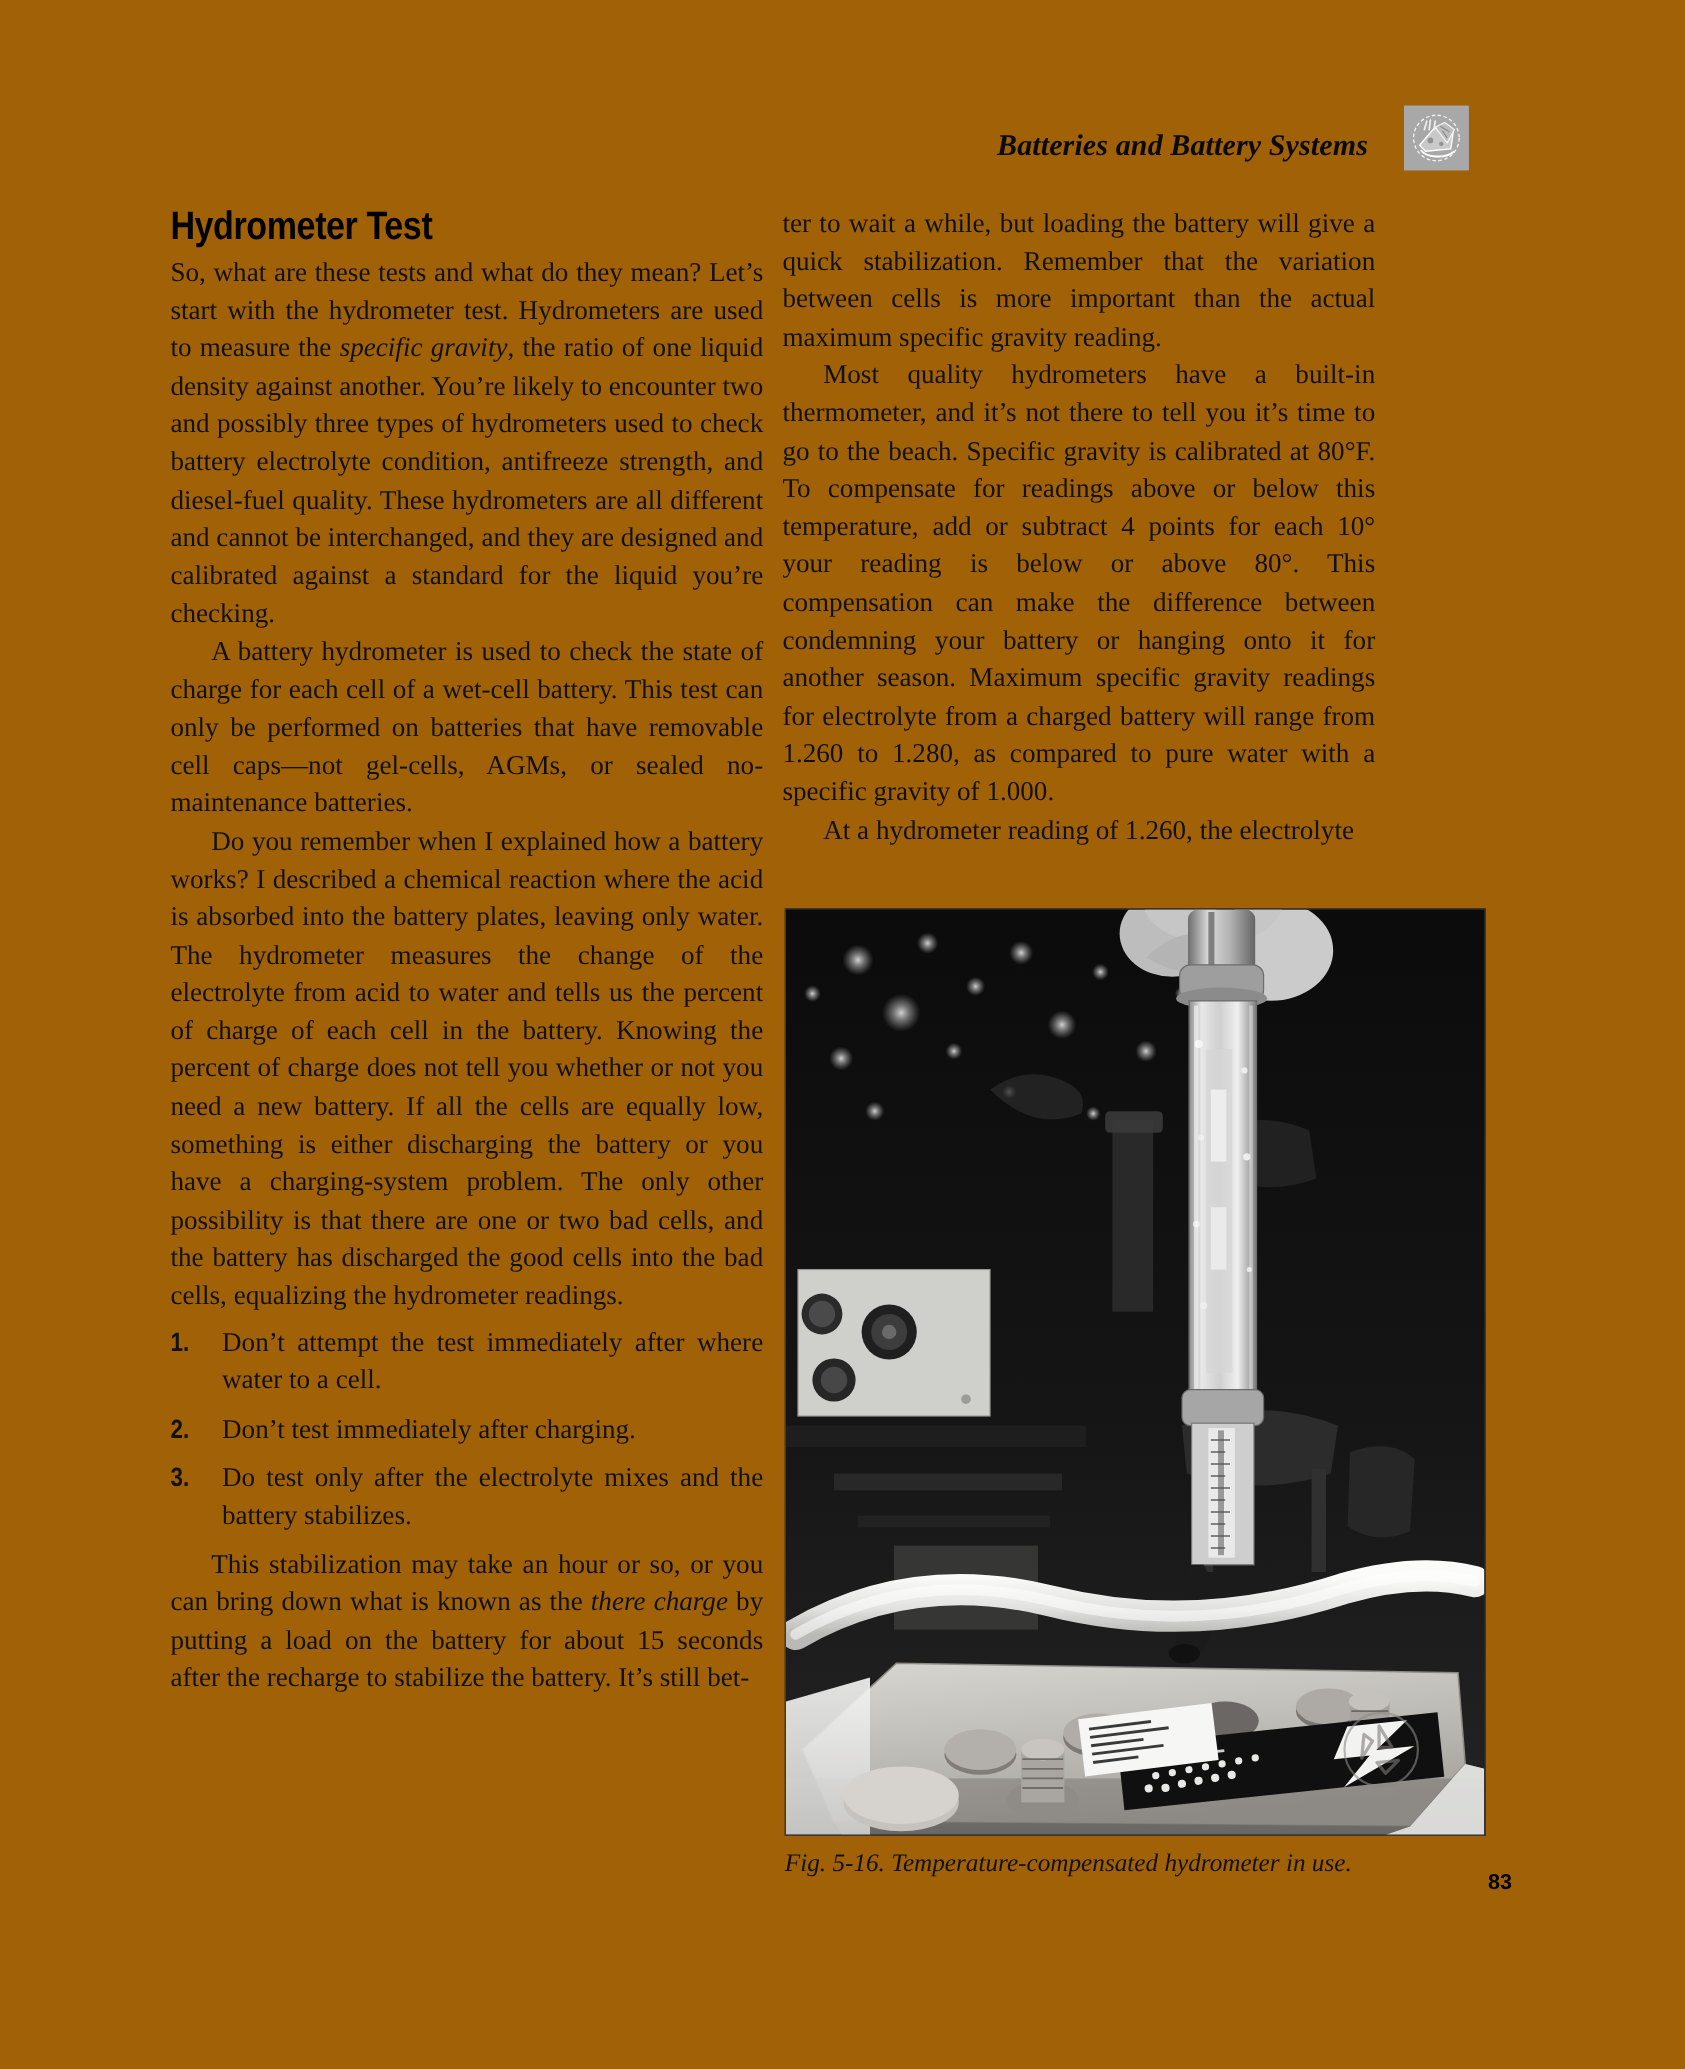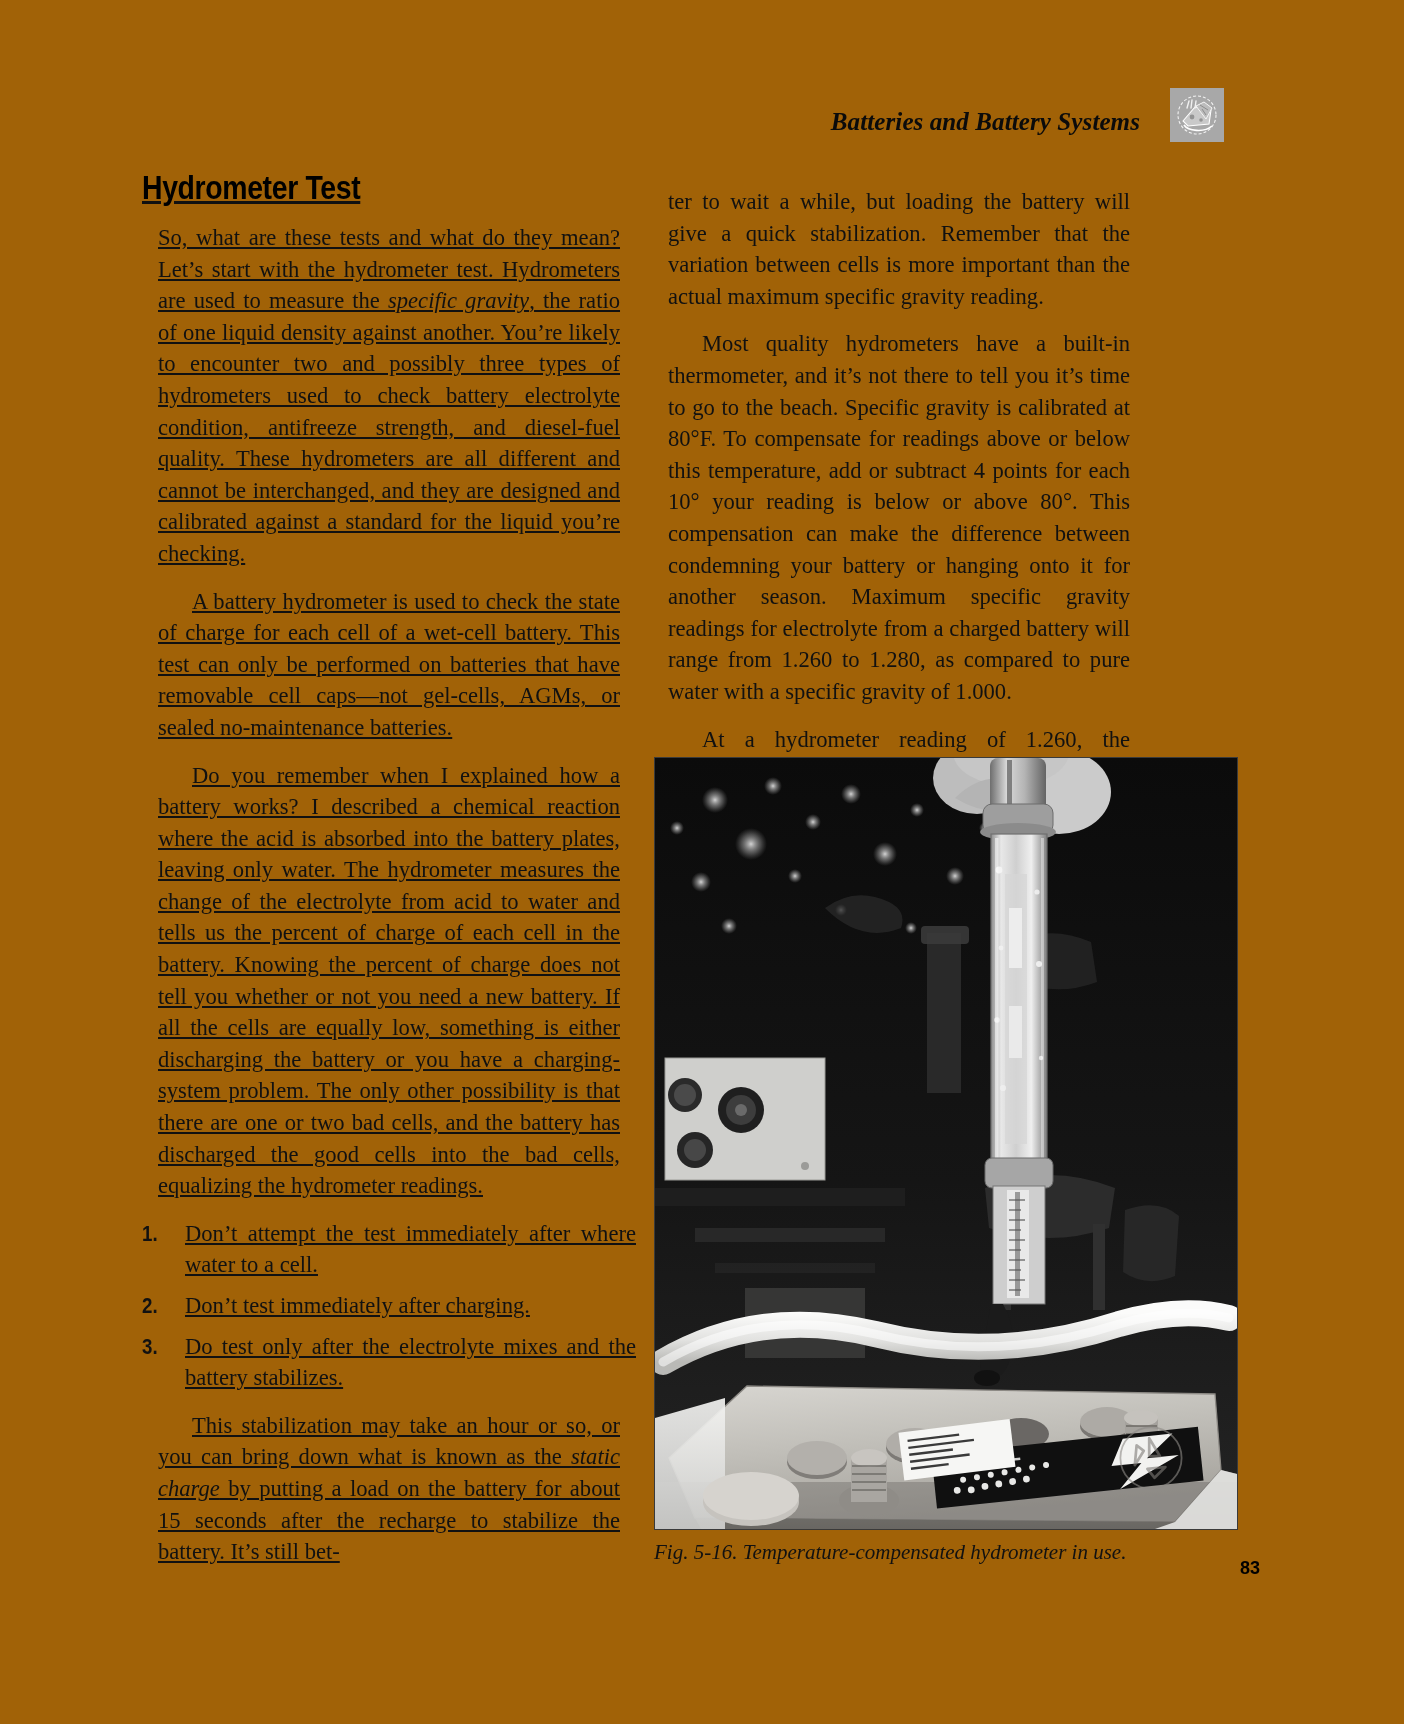"Hydrometer Test" .col-left { text-decoration: underline -> none }
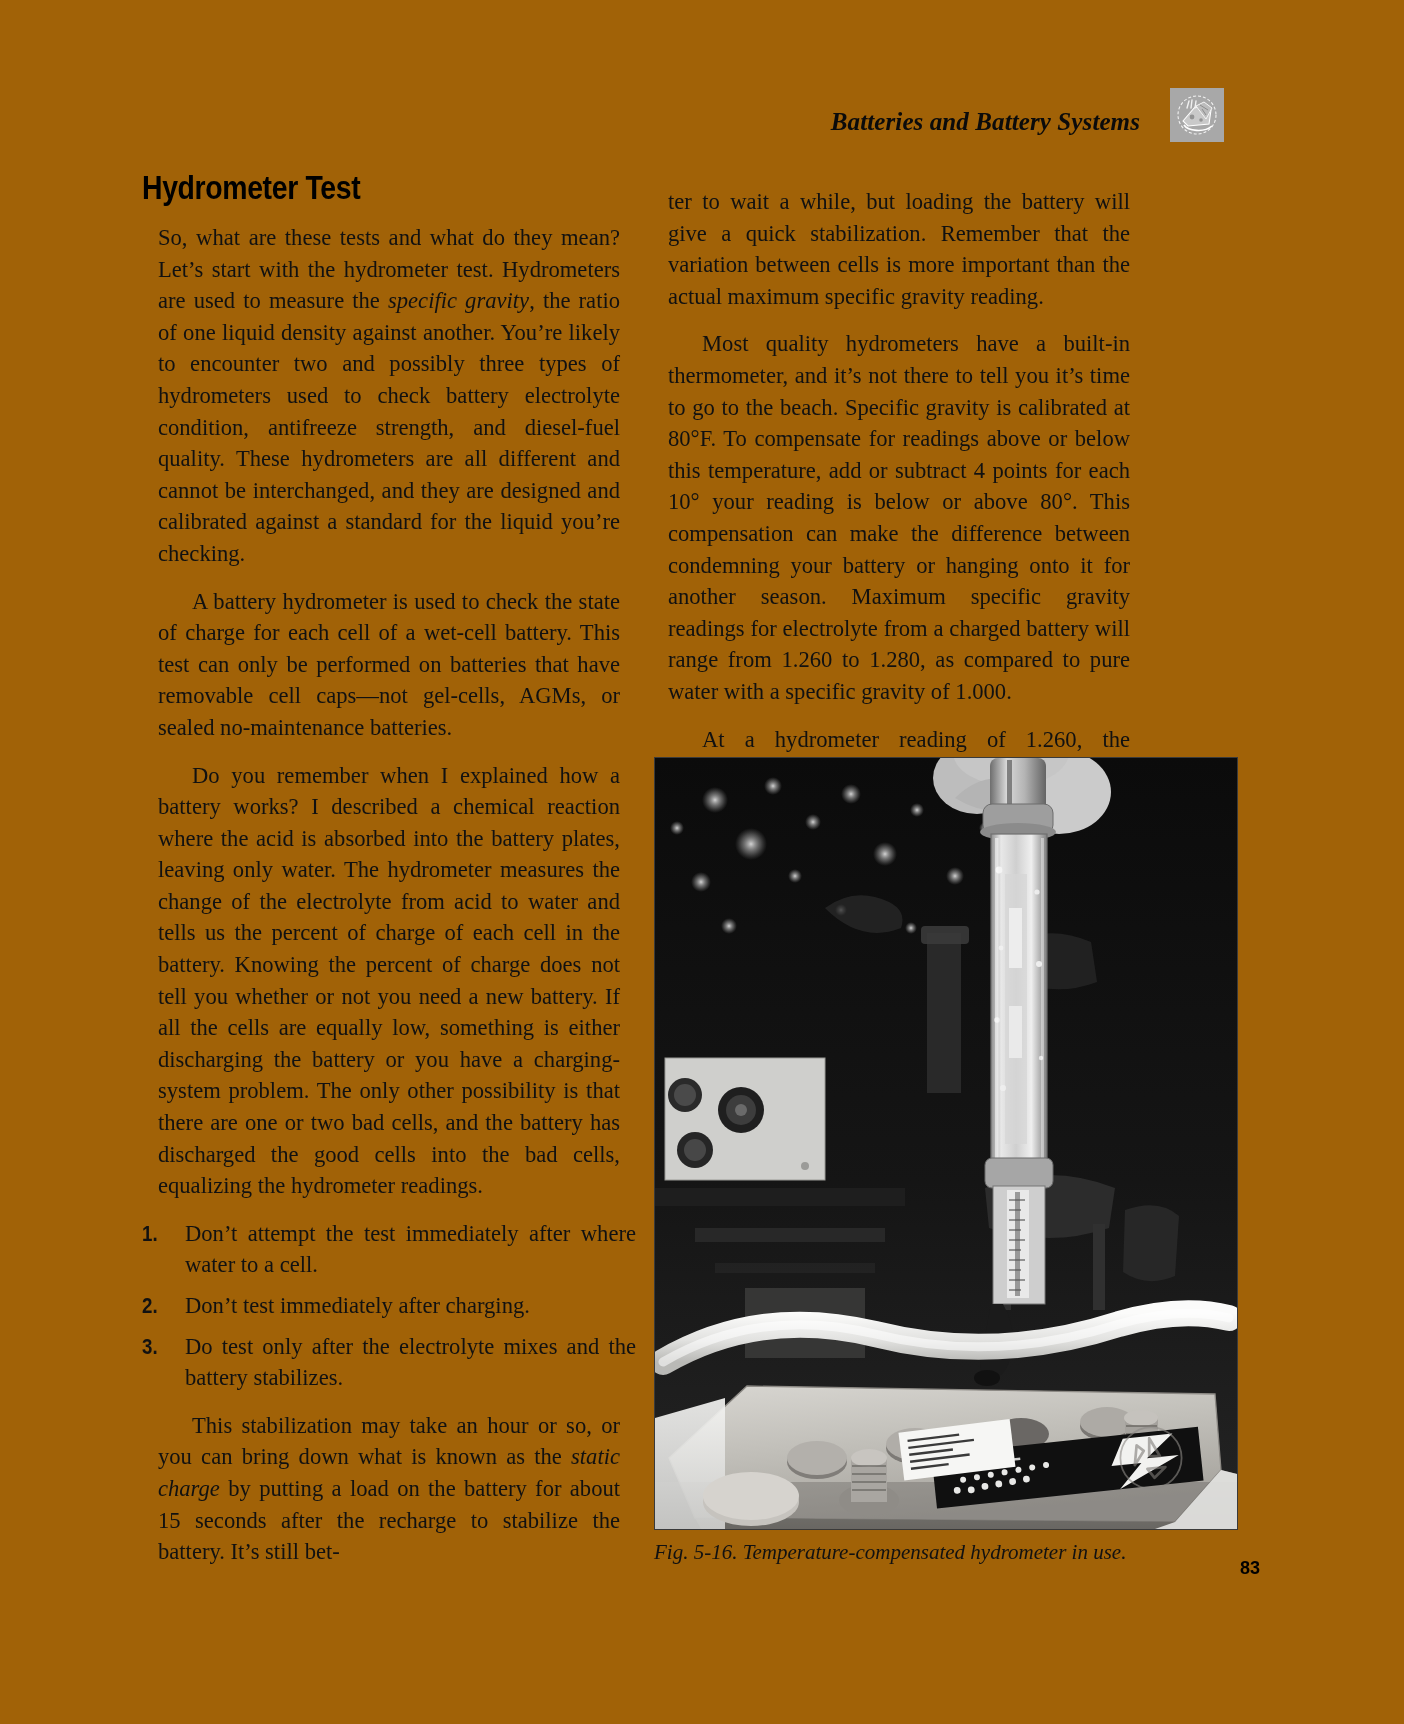"ter to wait a while," p.para { margin: 16px -> 0 }
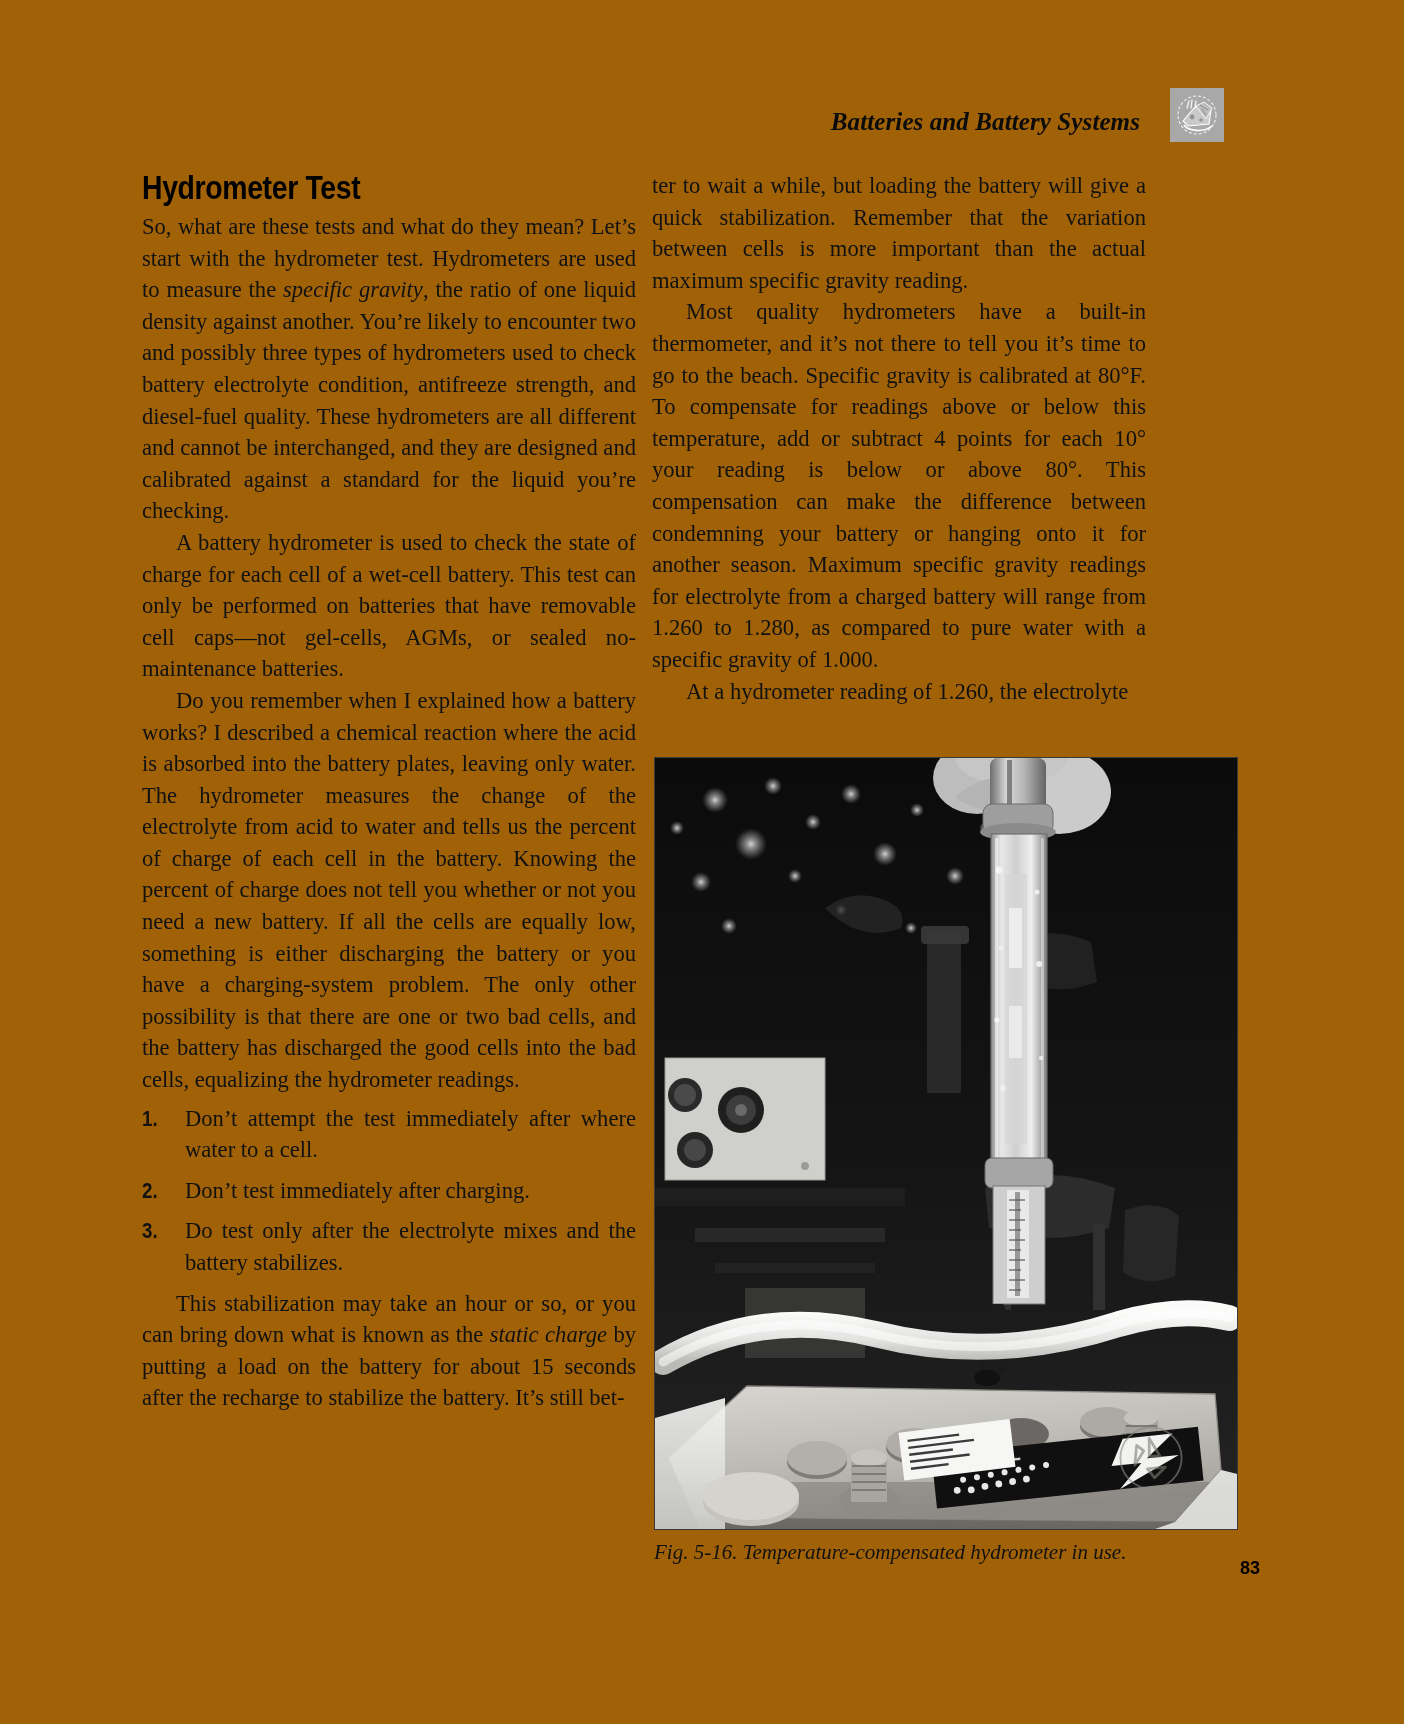"static charge" i { text: static -> there }
